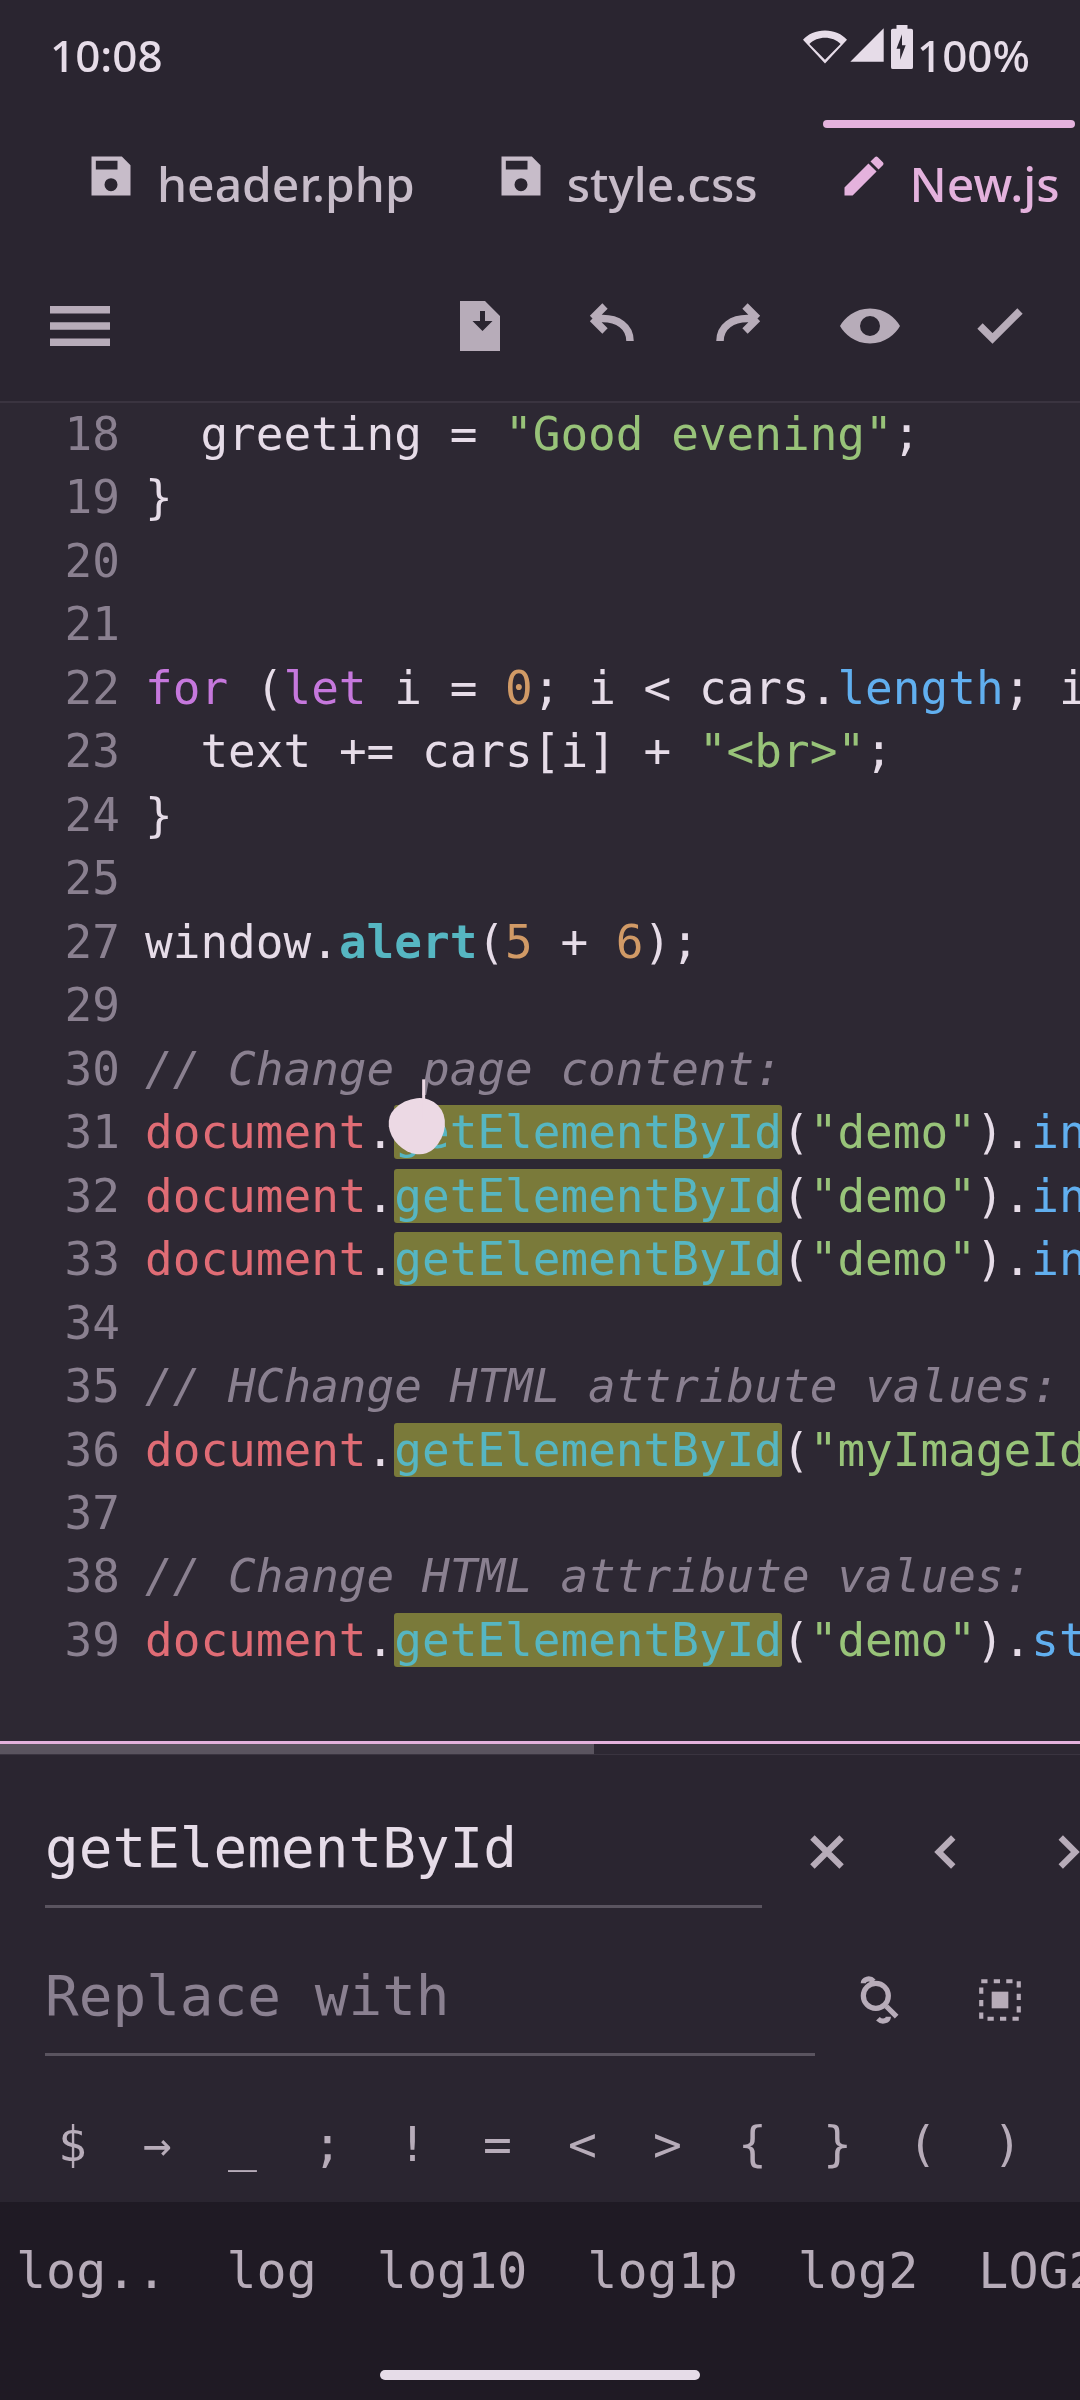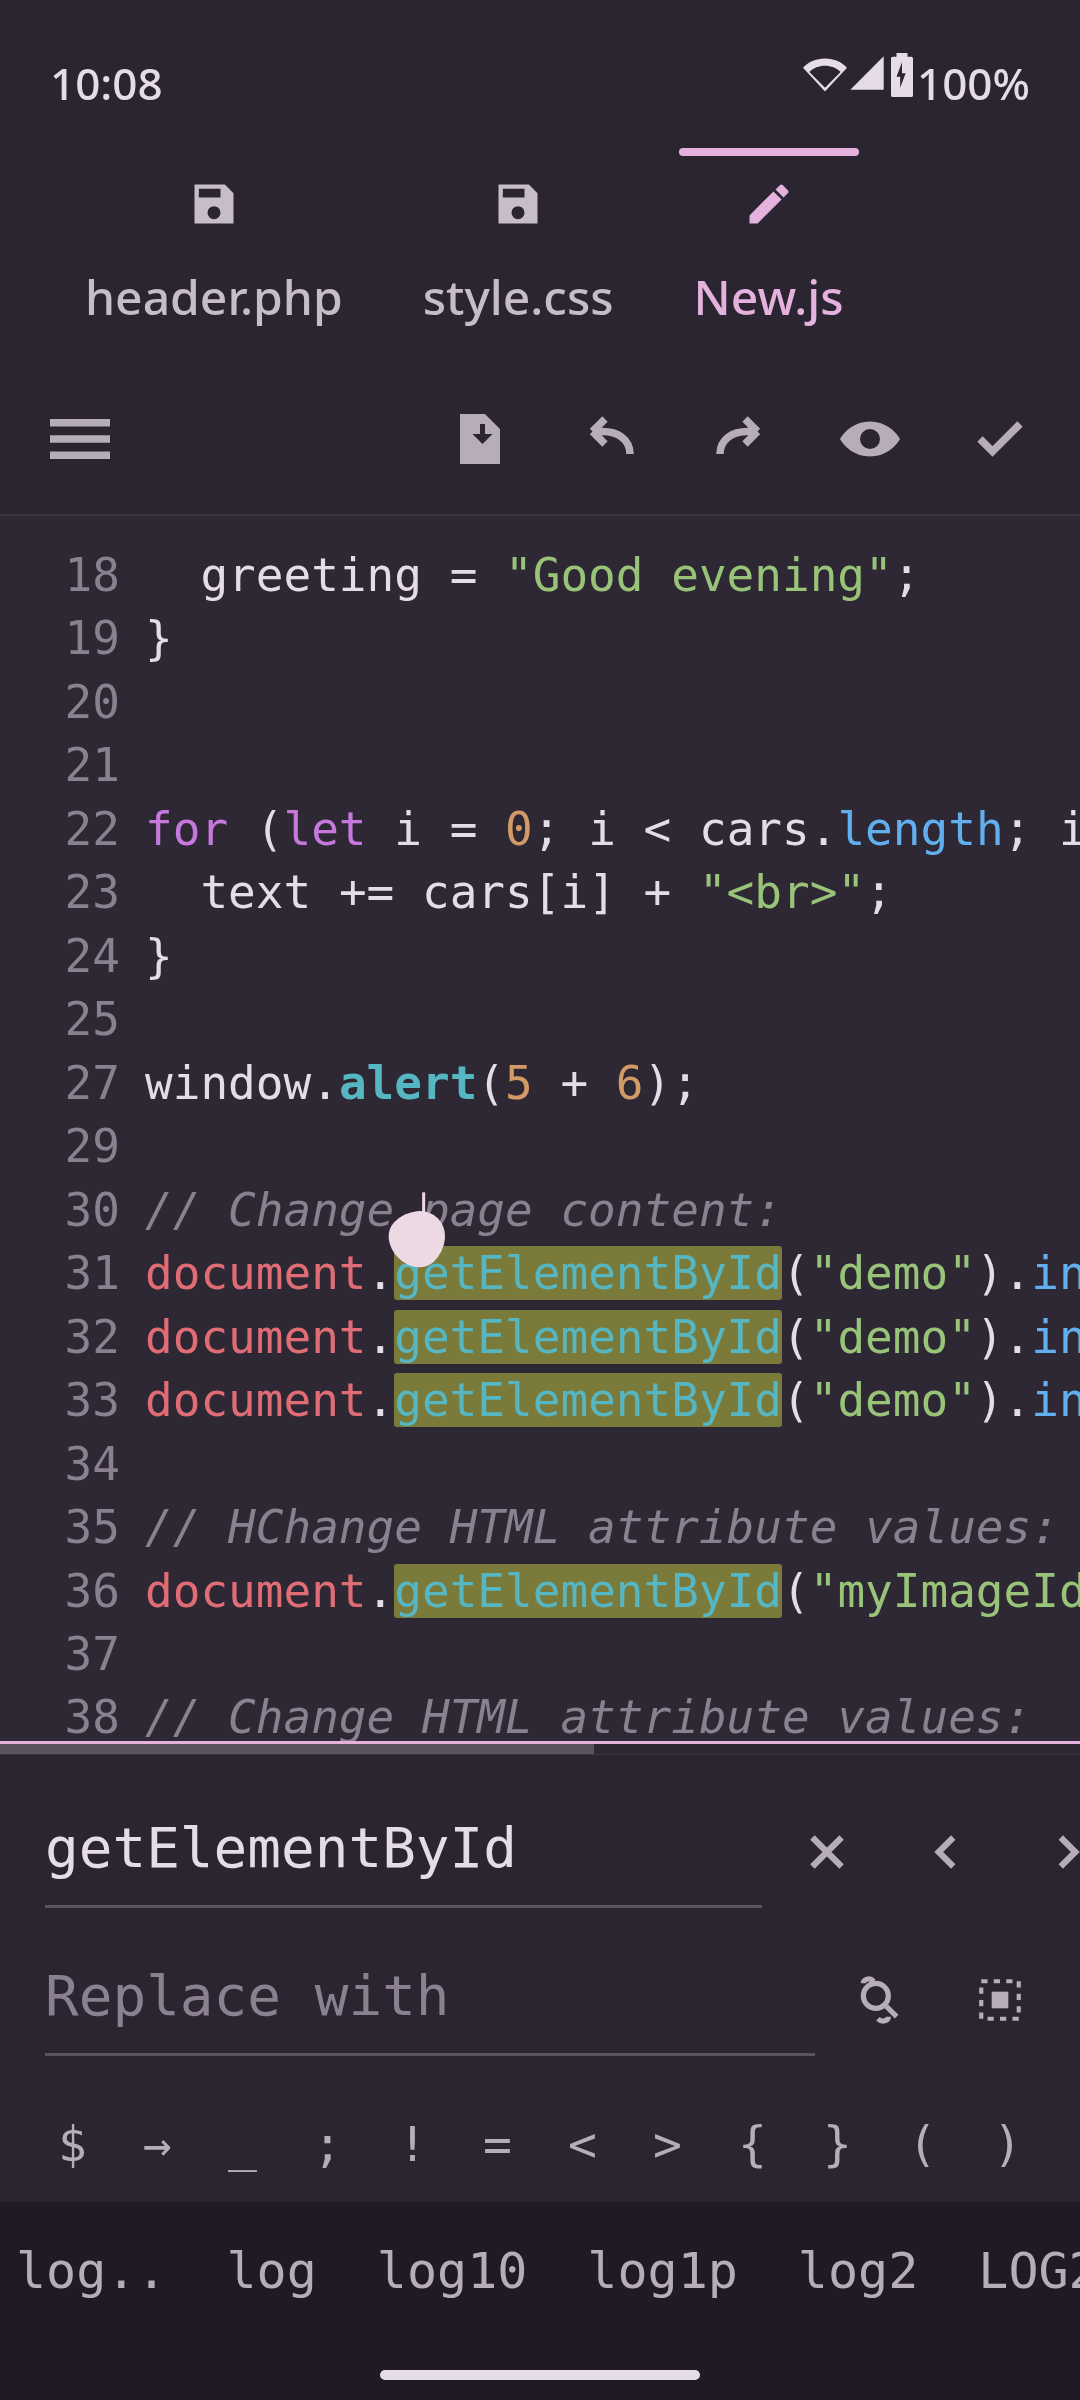"10:08" .status-bar { margin-top: 28px -> none }
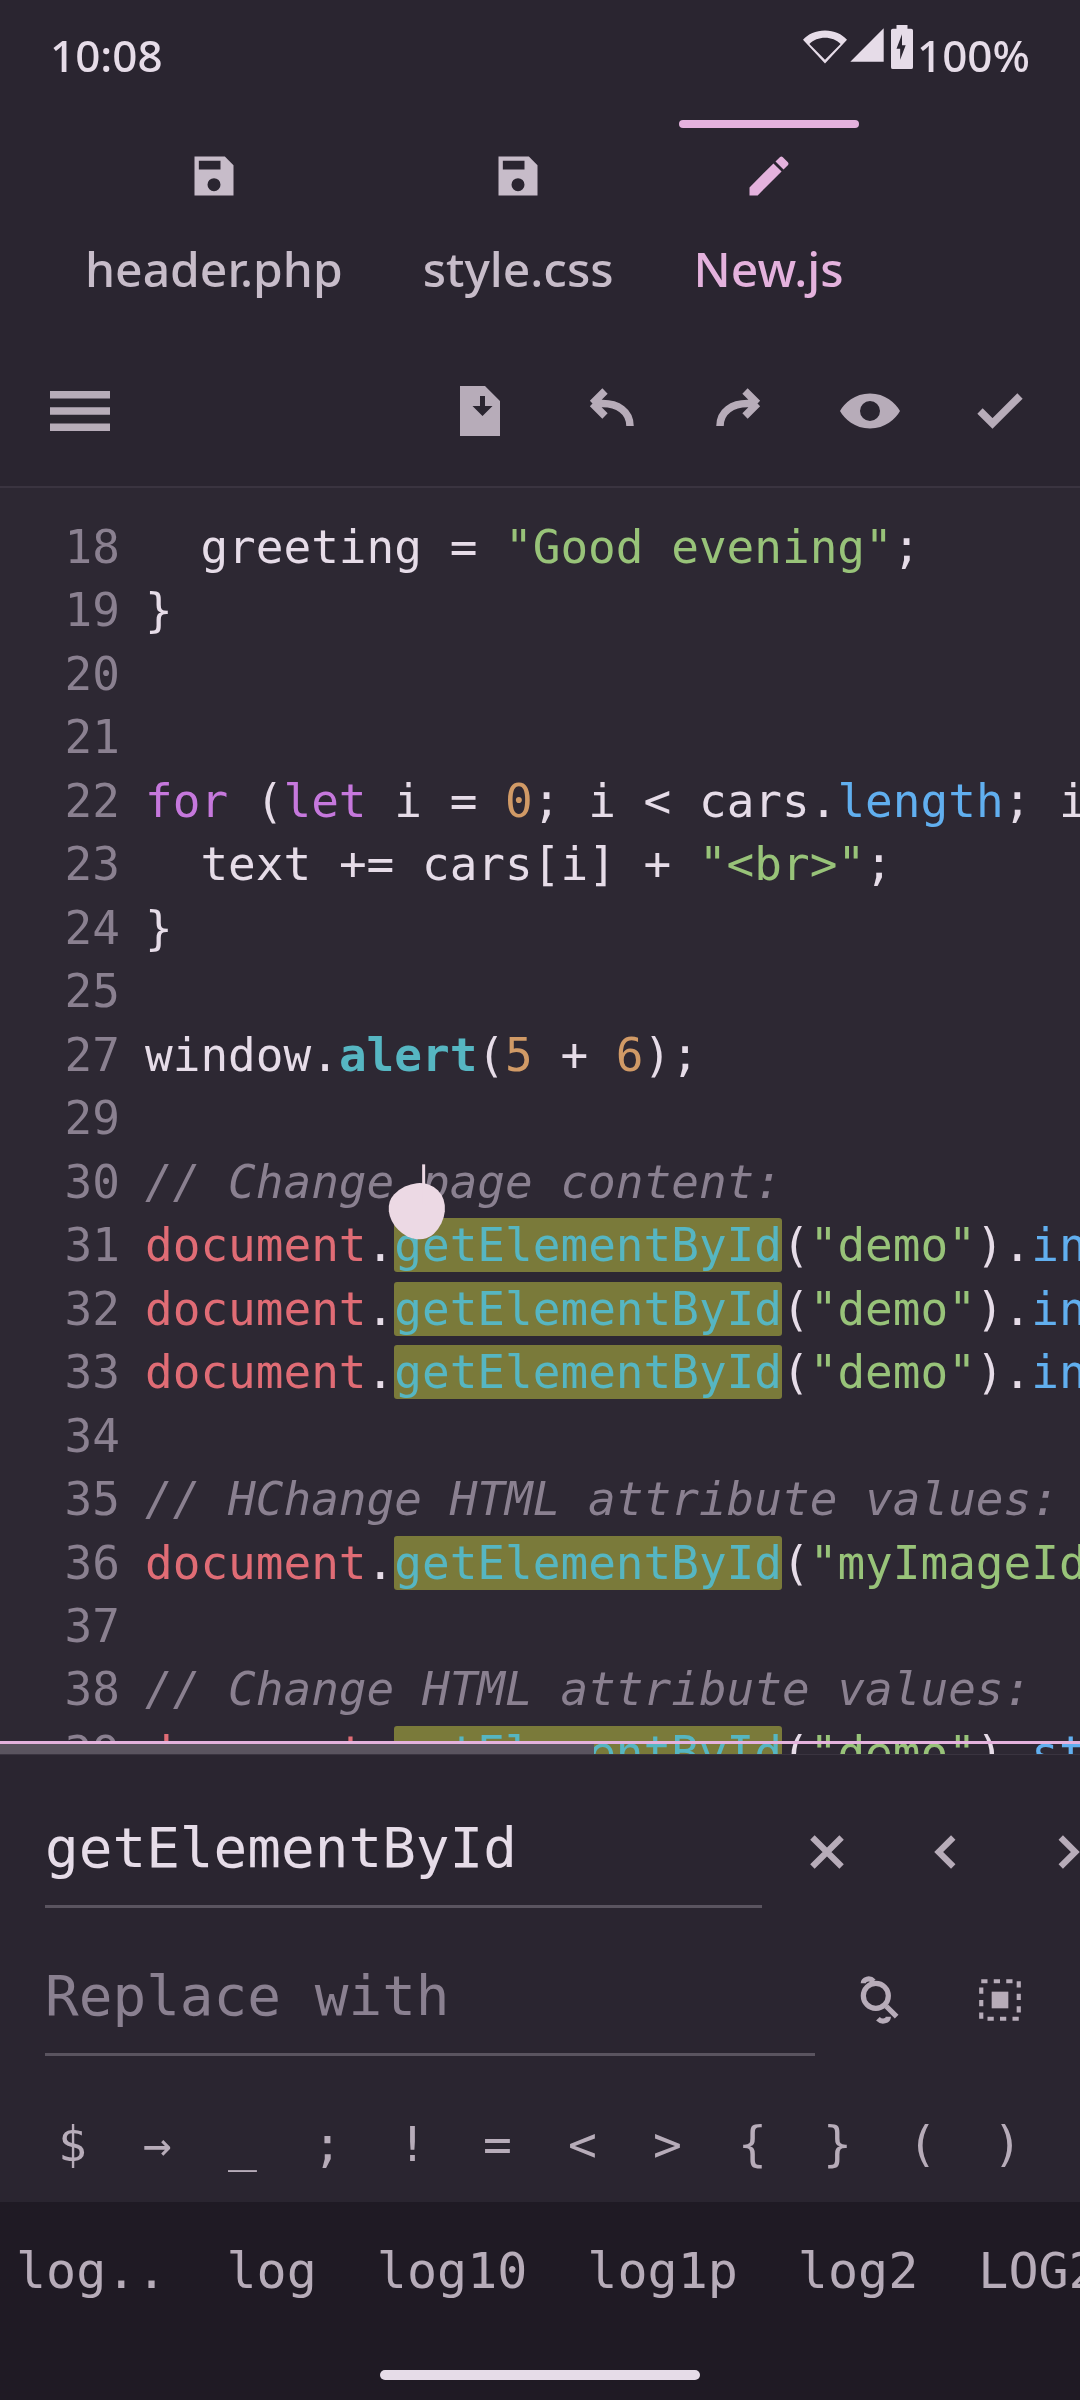"header.php" .tab { flex-direction: column -> none }
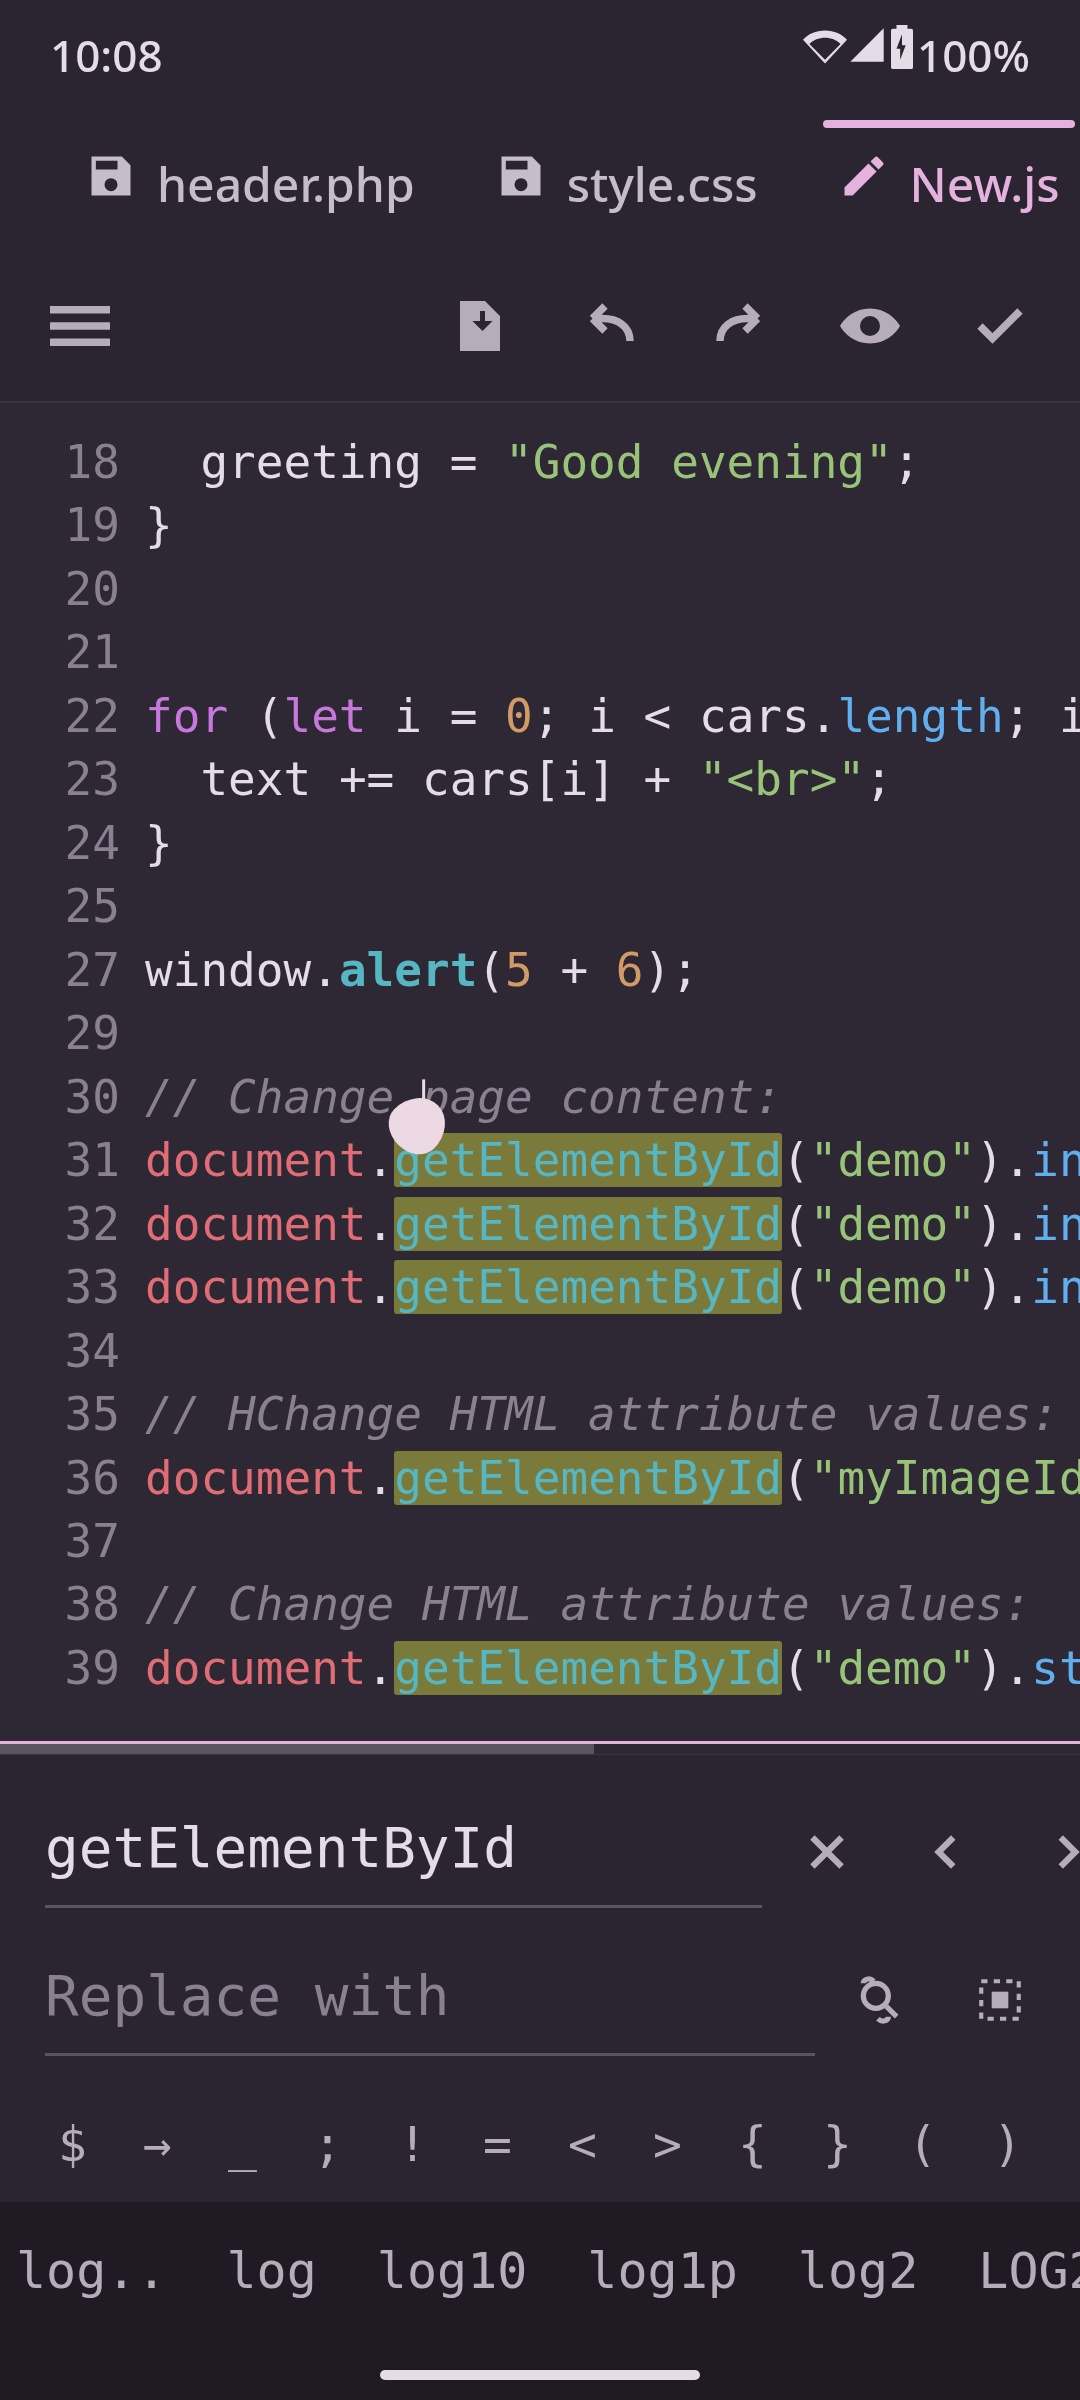"18" .code-scroll { margin-top: 28px -> none }
